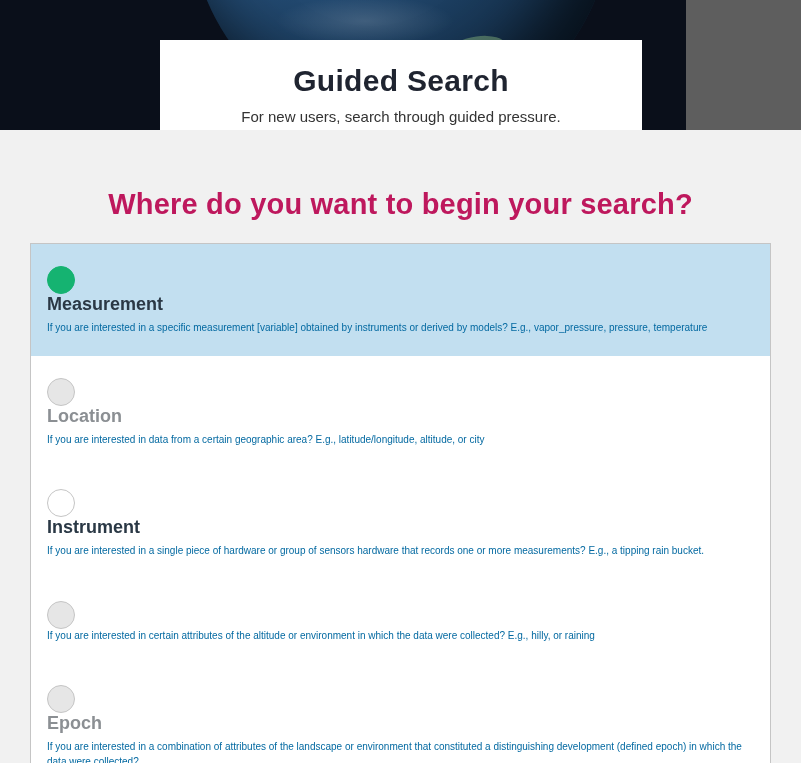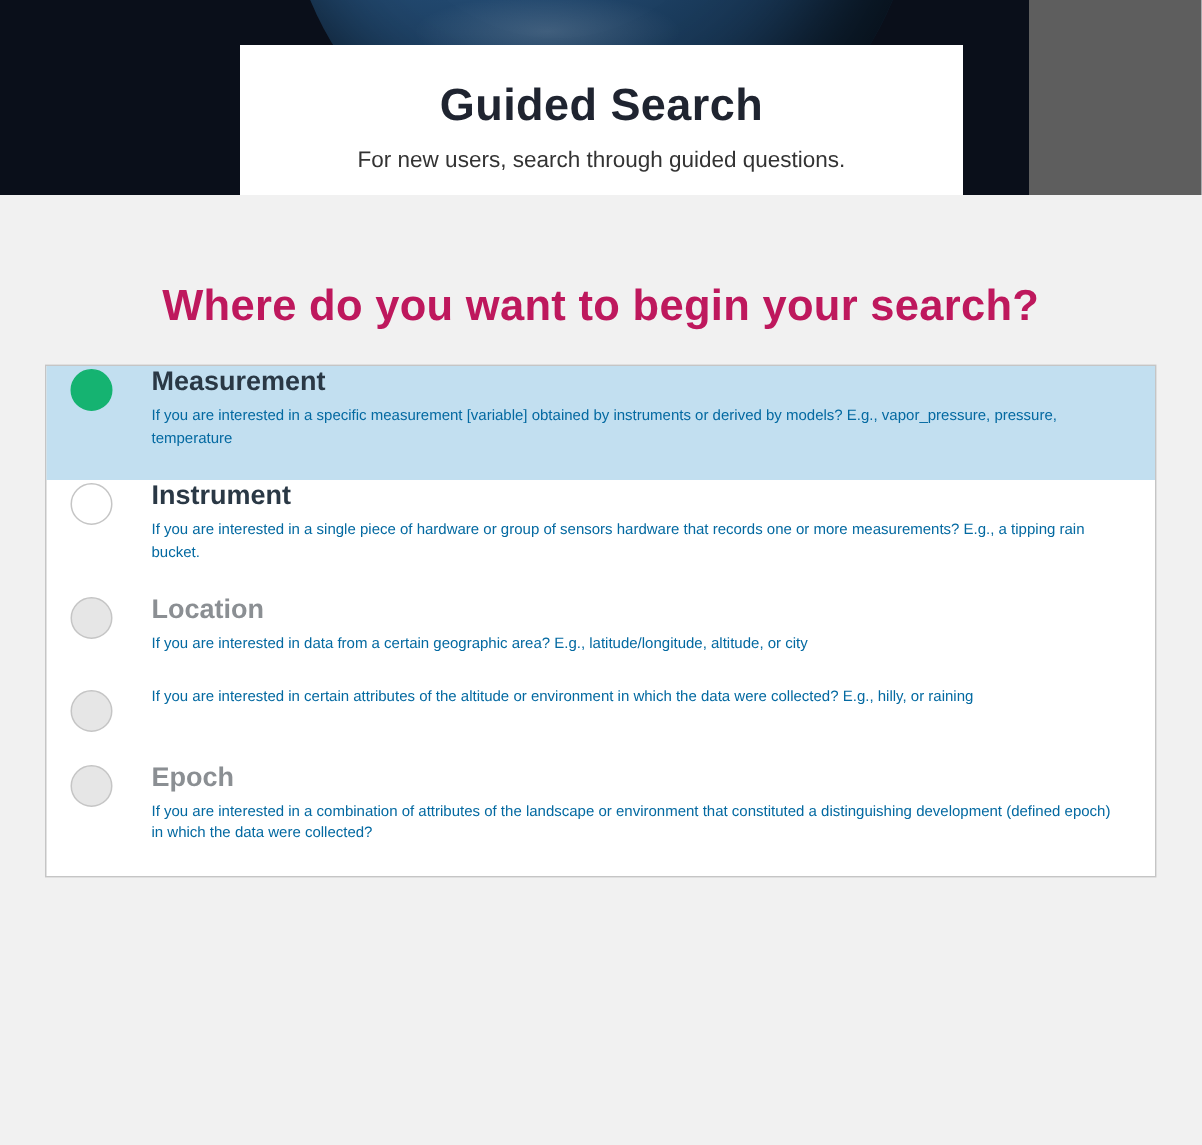"Guided Search" .card { top: 30px -> 40px }
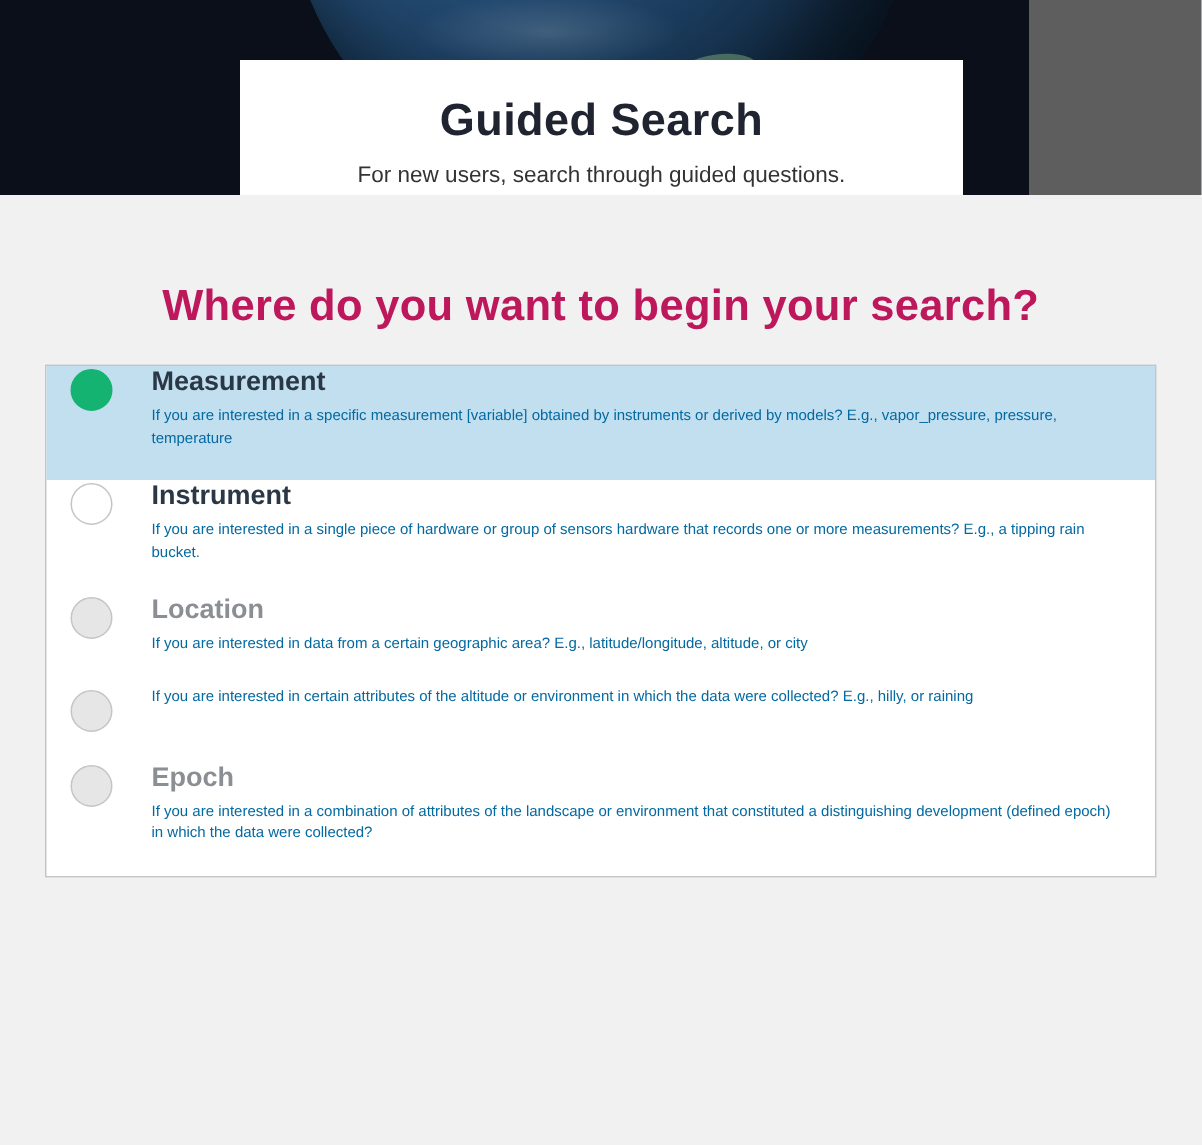"For new users, search through" p { text: questions -> pressure }
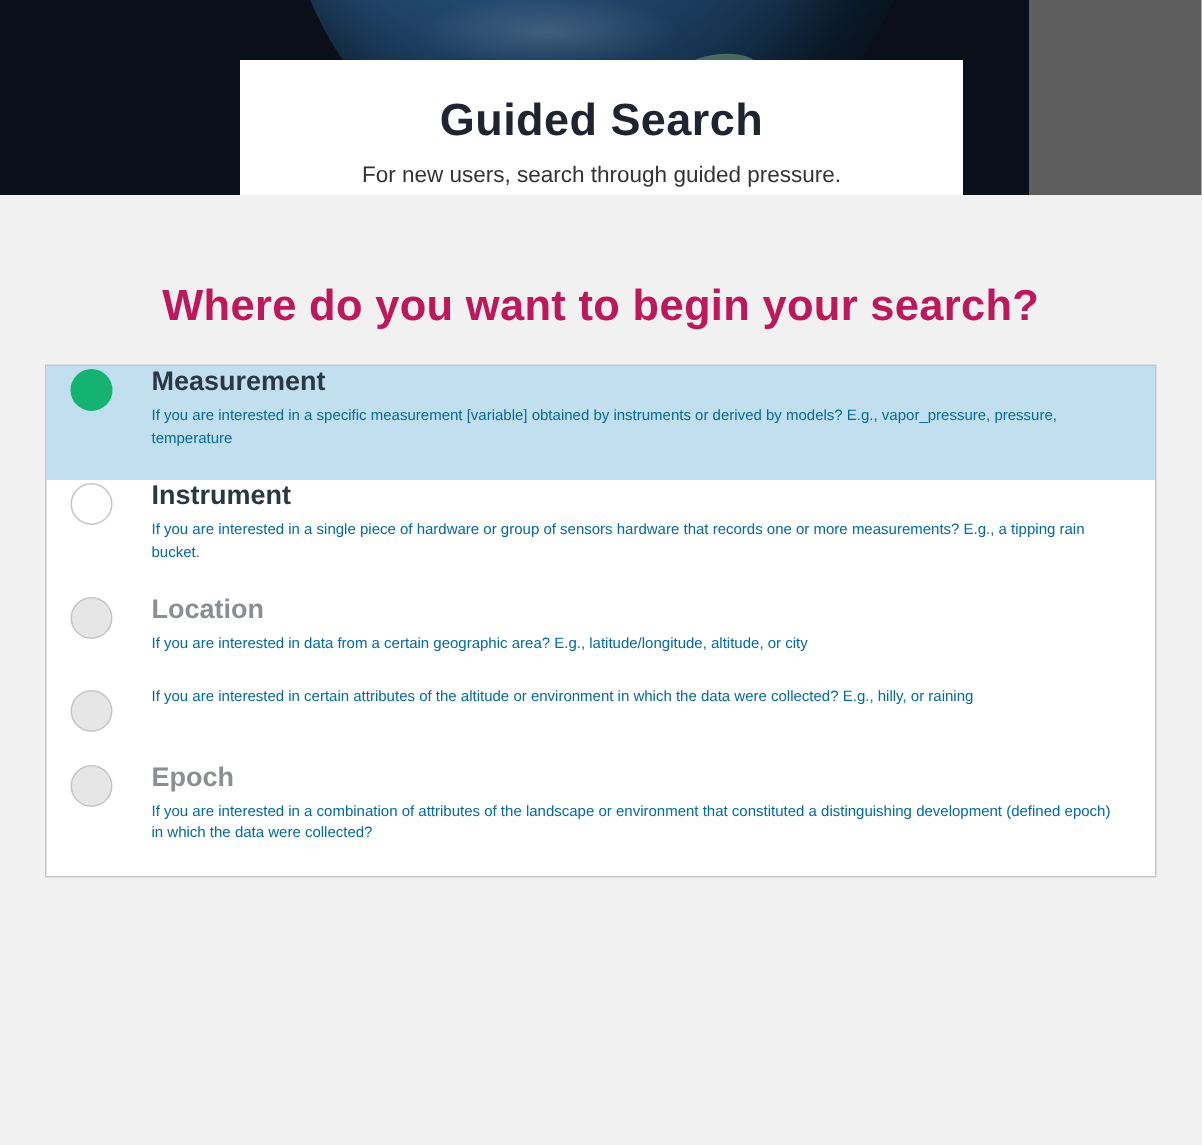"Measurement" .option { flex-direction: none -> column; padding: 0 24px 20px 16px -> 20px 24px 20px 16px }
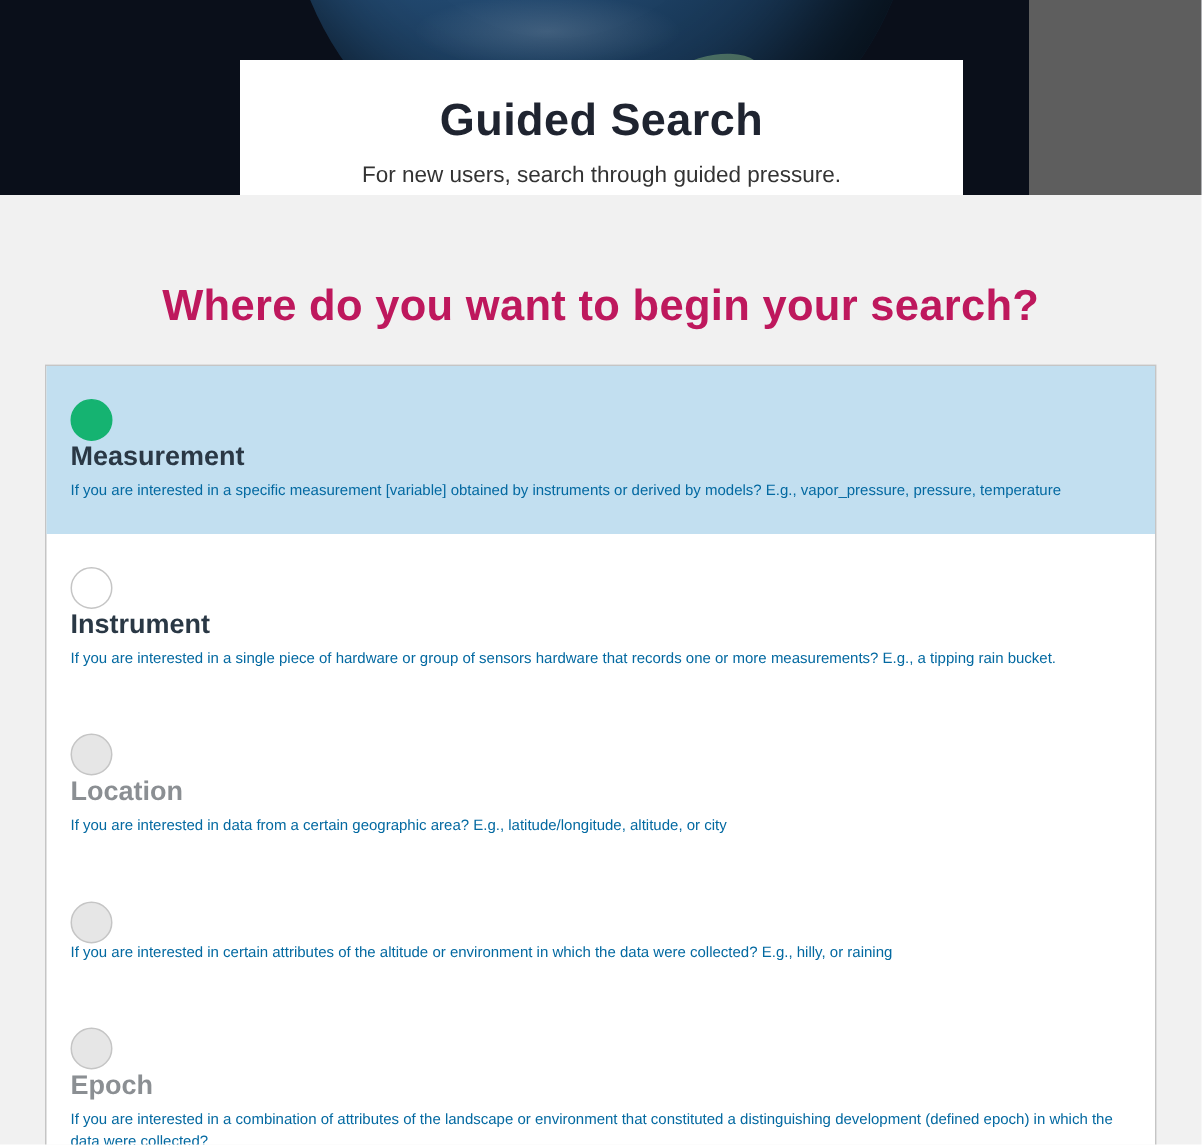"Instrument" div.option { order: before "Location" -> after "Location" }
